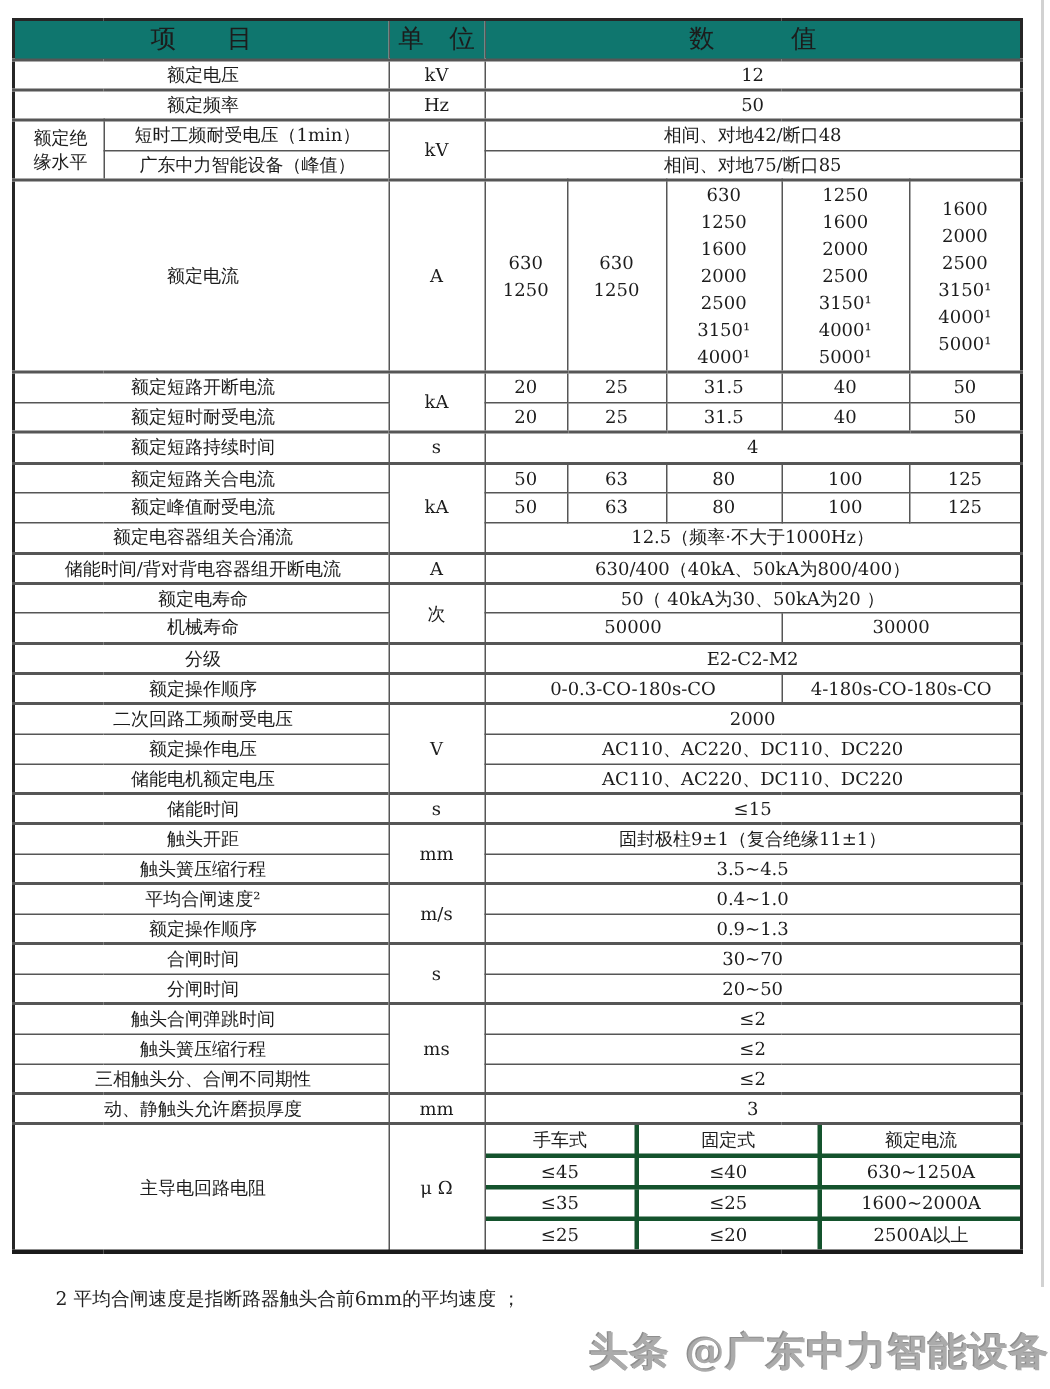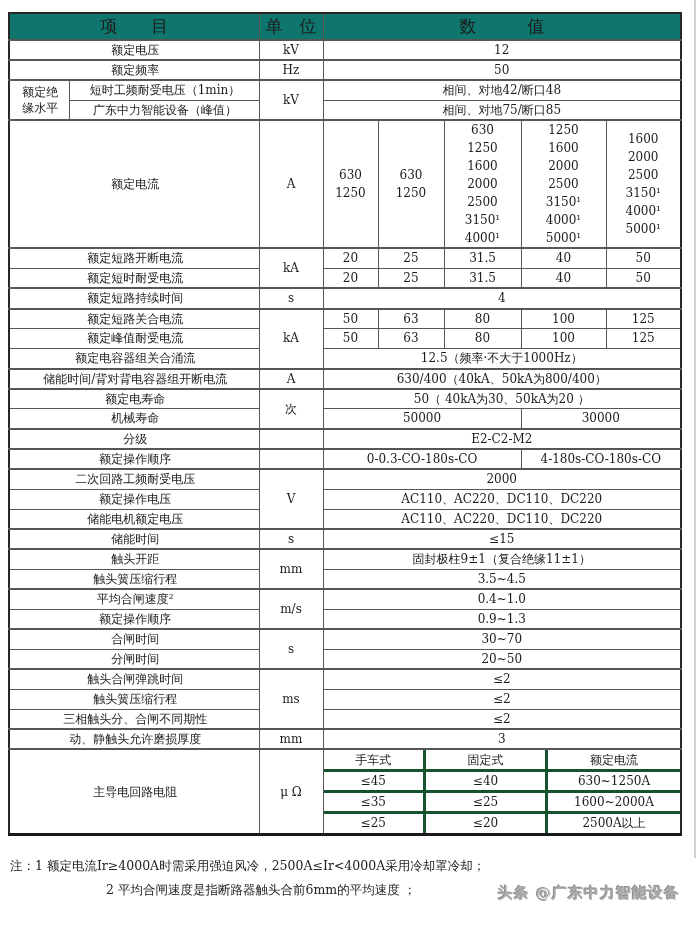"注：1" div.note-line { html: <div><span>注：</span><span>1 额定电流Ir≥4000A时需采用强迫风冷，2500A≤Ir&lt;4000A采用冷却罩冷却；</span></div> -> none }
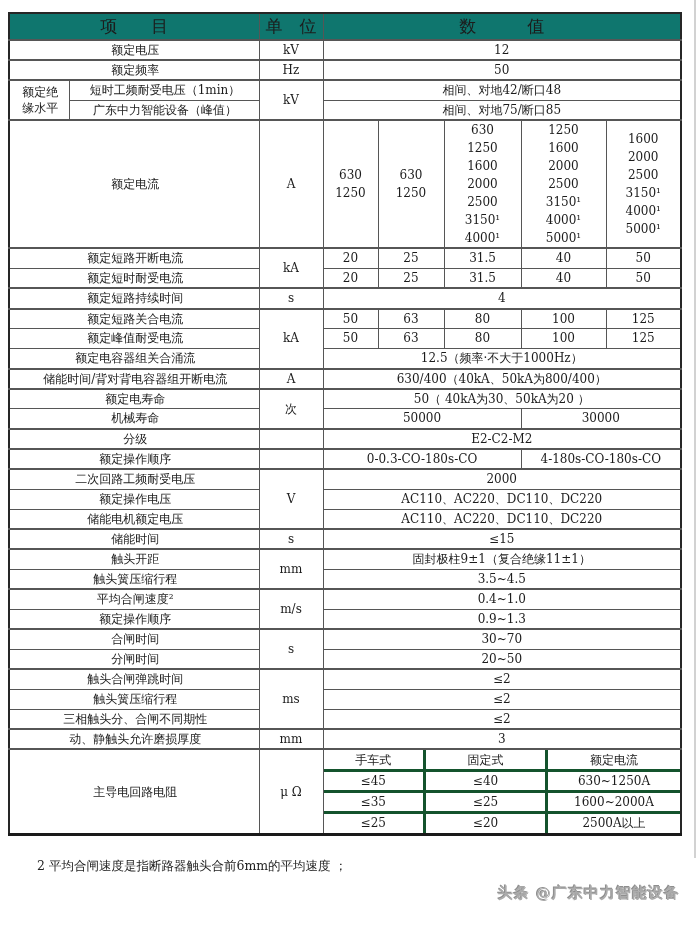"头条 @广东中力智能设备" .watermark { font-size: 15px -> 26px; right: 20px -> 0 }
